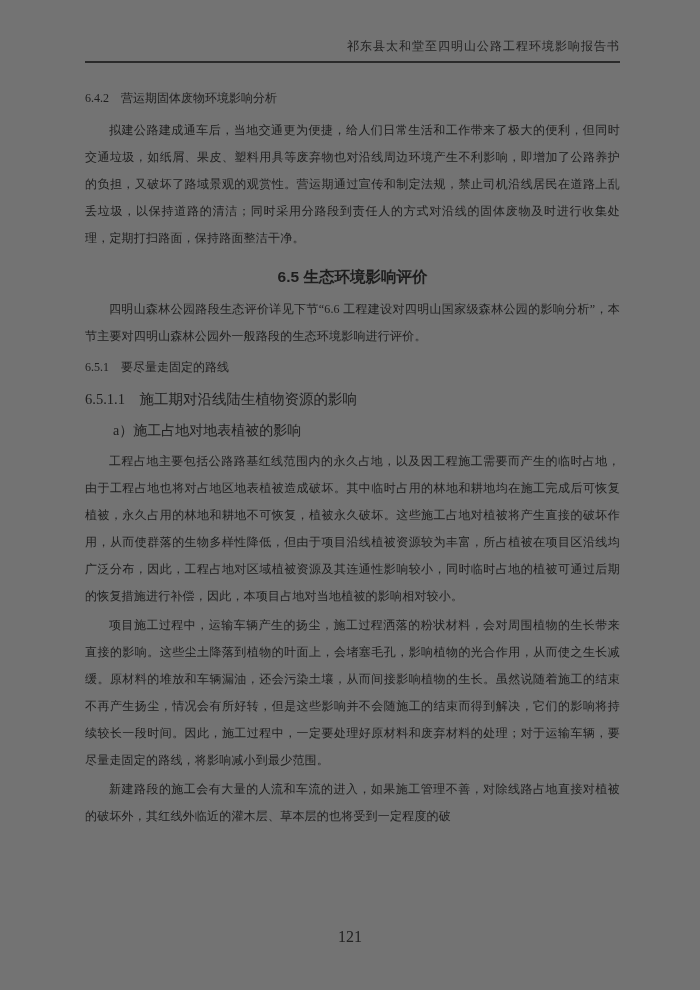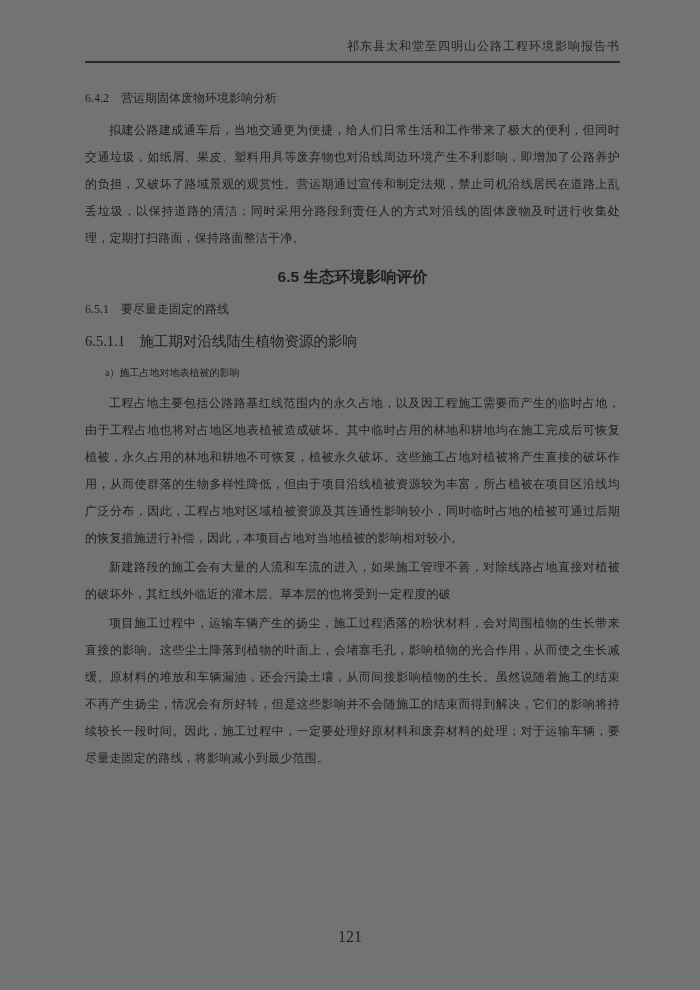"四明山森林公园路段生态评价详见下节“6.6" p.body-para { html: none -> <p>四明山森林公园路段生态评价详见下节“6.6 工程建设对四明山国家级森林公园的影响分析”，本节主要对四明山森林公园外一般路段的生态环境影响进行评价。</p> }
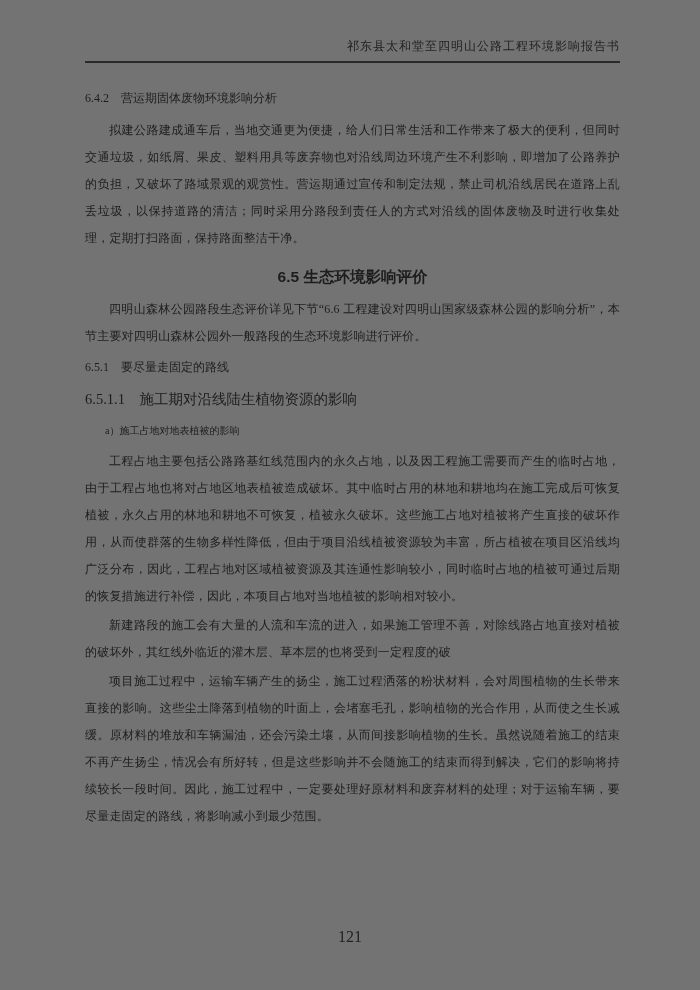"a）施工占地对地表植被的影响" .sub { font-size: 10px -> 14px }
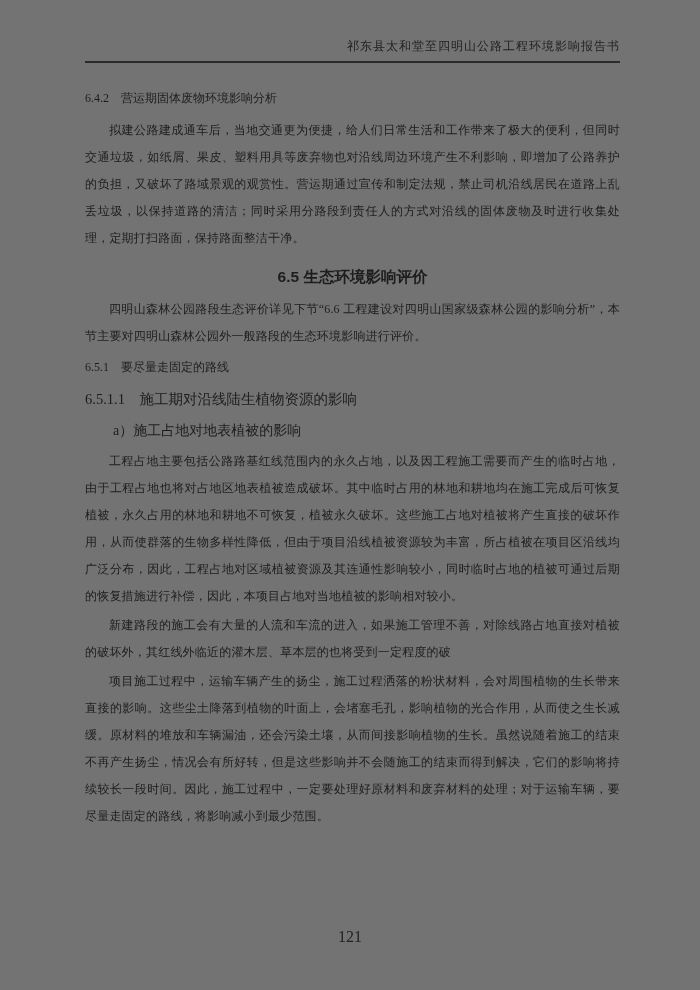"新建路段的施工会有大量的人流和车流的进入，如果施工管理不善，对除线路占地直接对植" p.body-para { order: before "项目施工过程中，运输车辆产生的扬尘，施工过程洒落的粉状材料，会对周围植物的生长带" -> after "项目施工过程中，运输车辆产生的扬尘，施工过程洒落的粉状材料，会对周围植物的生长带" }
